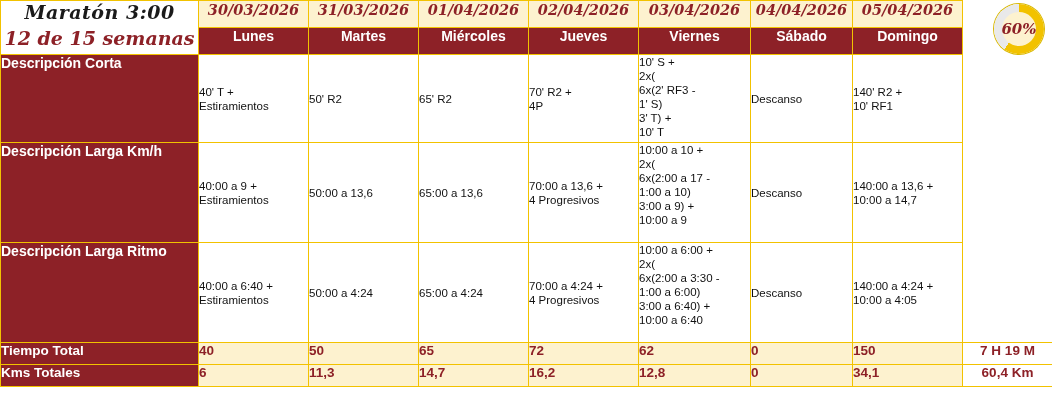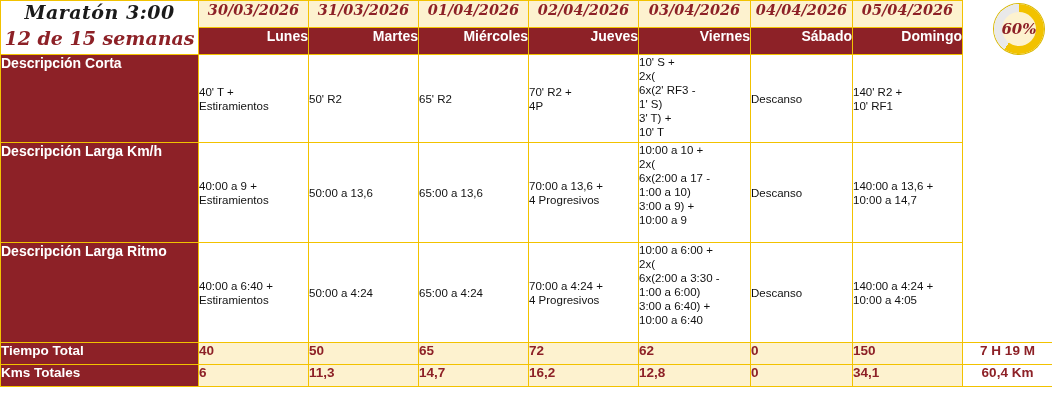"Lunes" .day-cell { text-align: right -> center }
